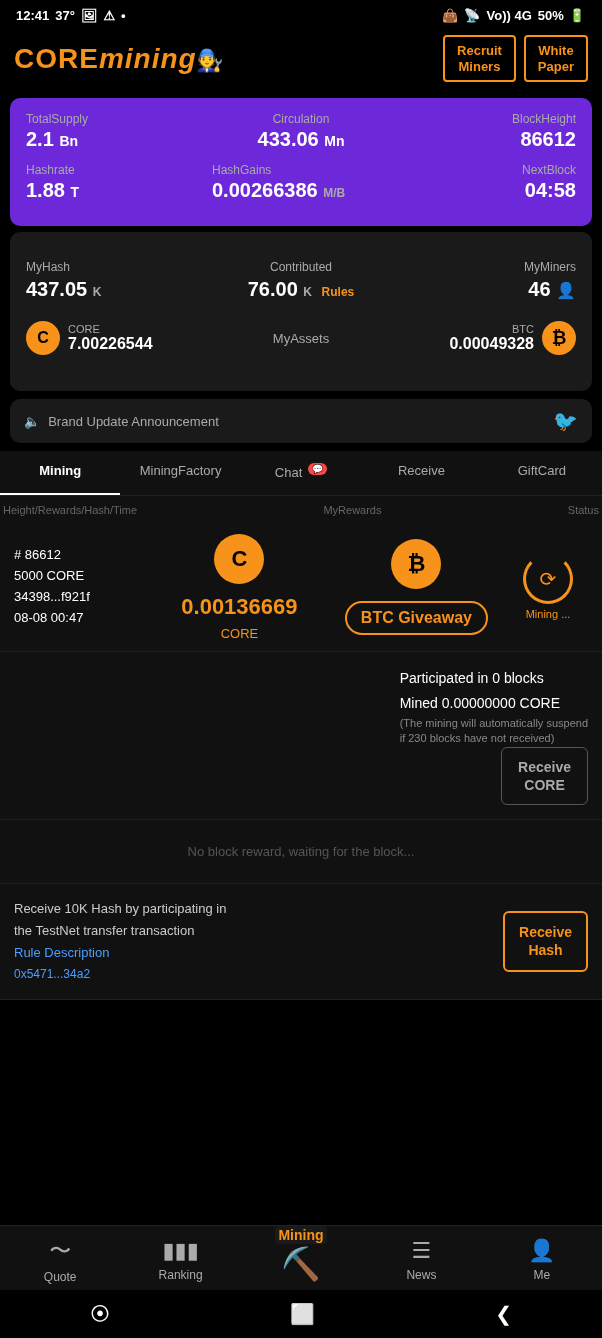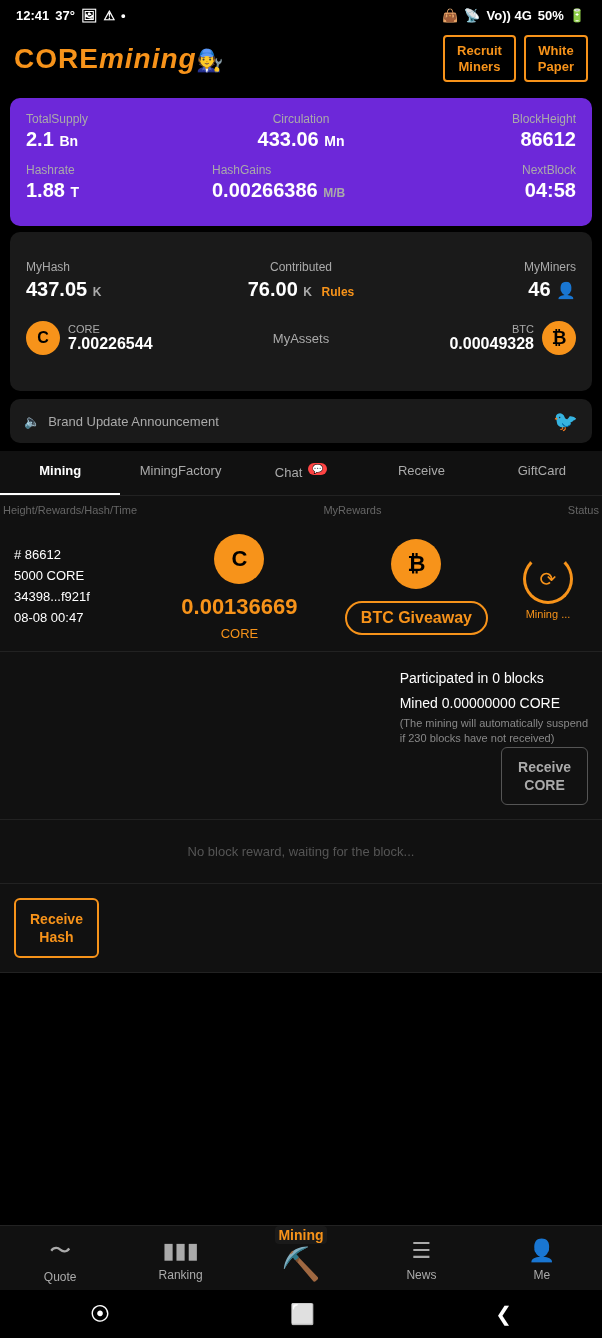"Receive 10K Hash by participating" div.receive-hash-info { html: none -> <div> <p>Receive 10K Hash by participating in</p> <p>the TestNet transfer transaction</p> <p>Rule Description</p> <p>0x5471...34a2</p> </div> }
